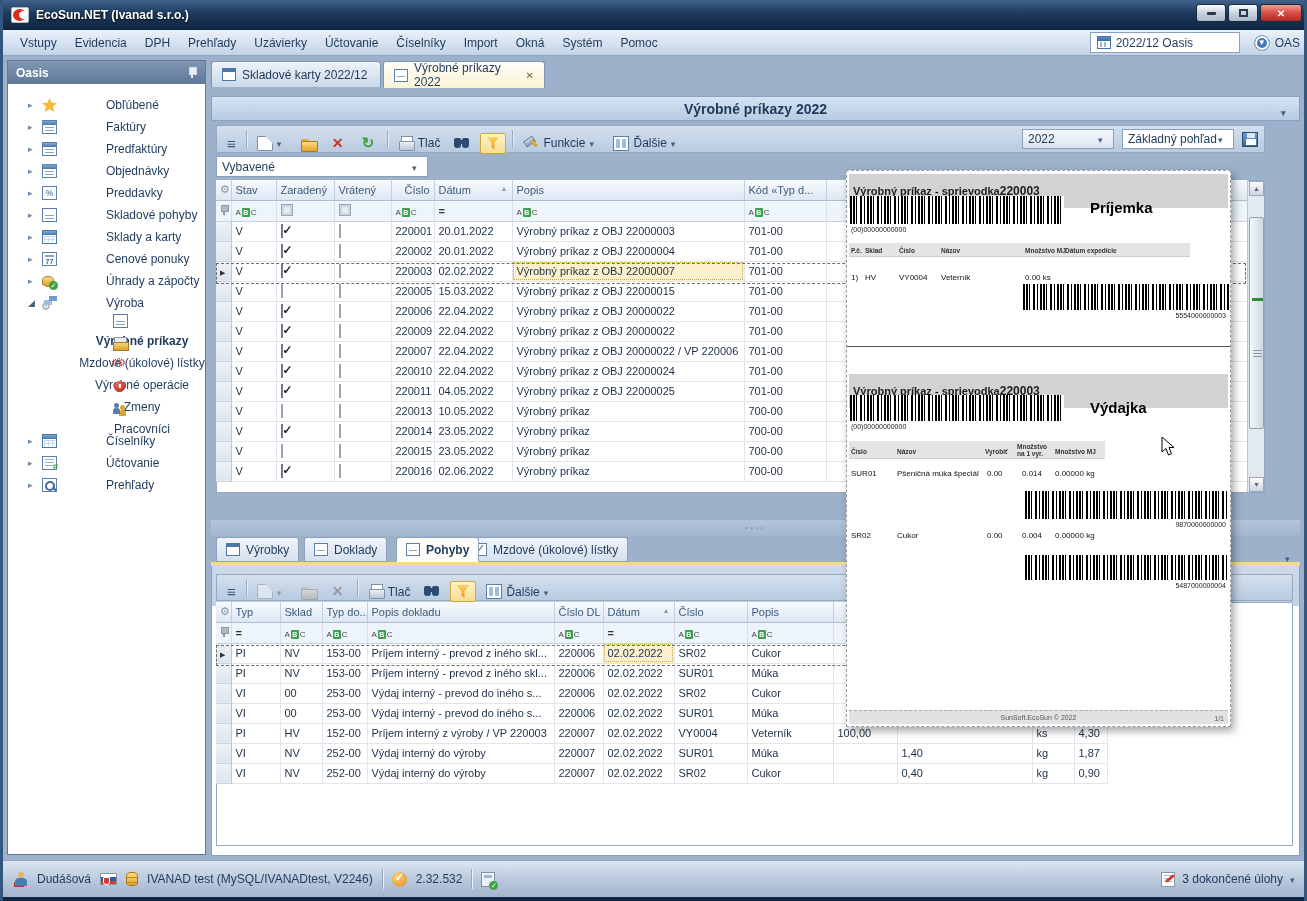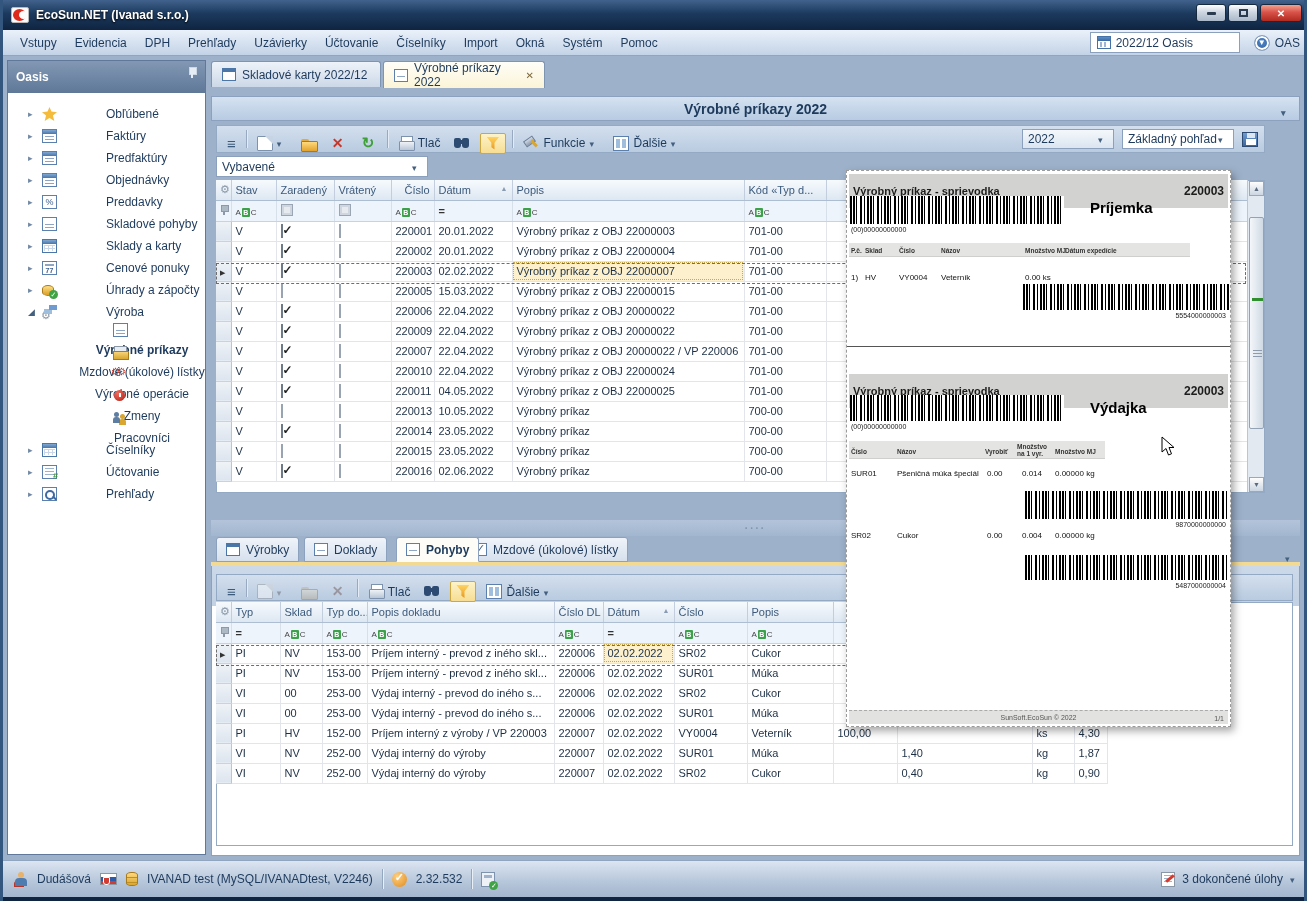"Oasis" #sidebar-header { height: 32px -> 23px }
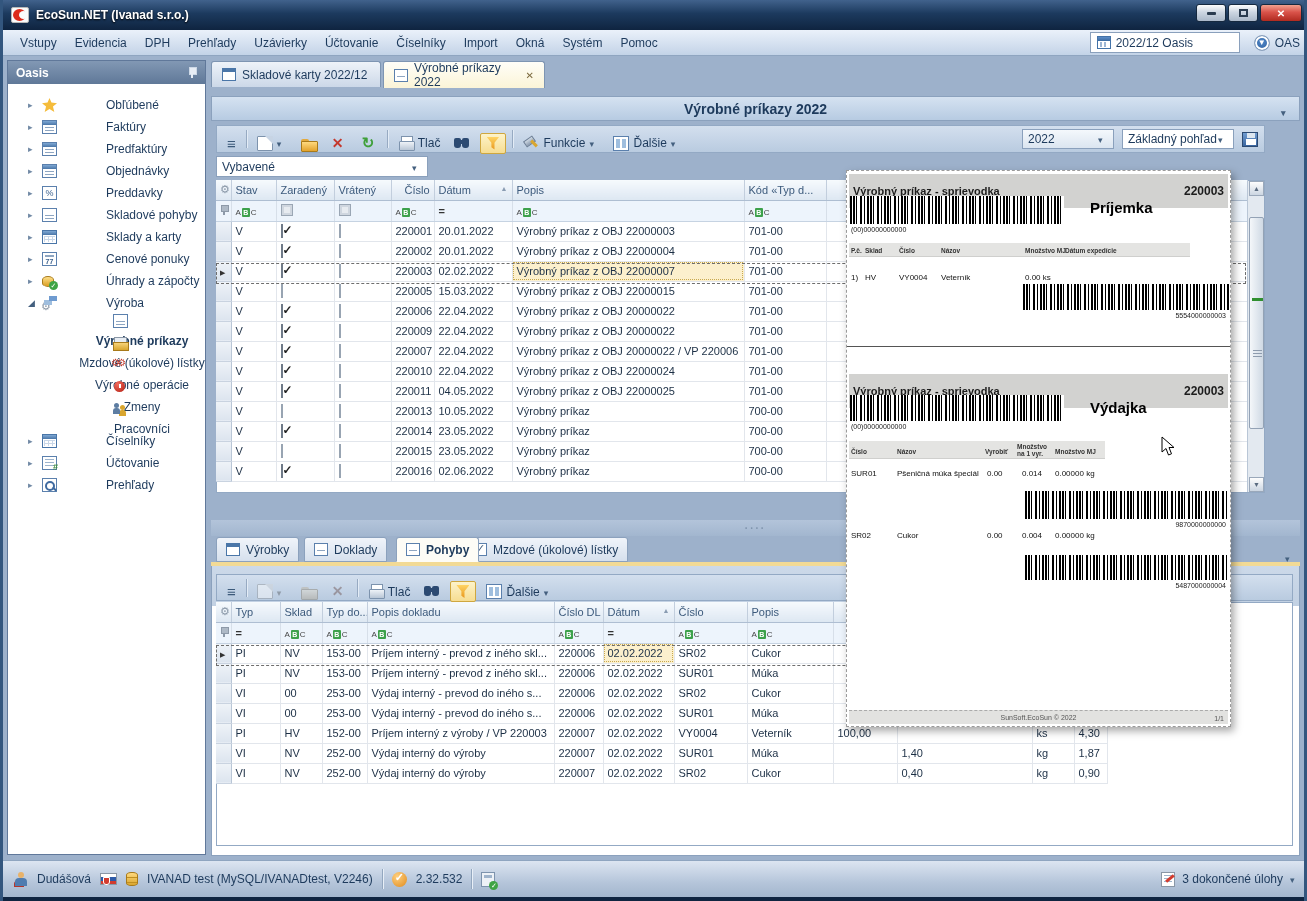"Výrobný príkaz - sprievodka" .rep-band { justify-content: space-between -> flex-start }
